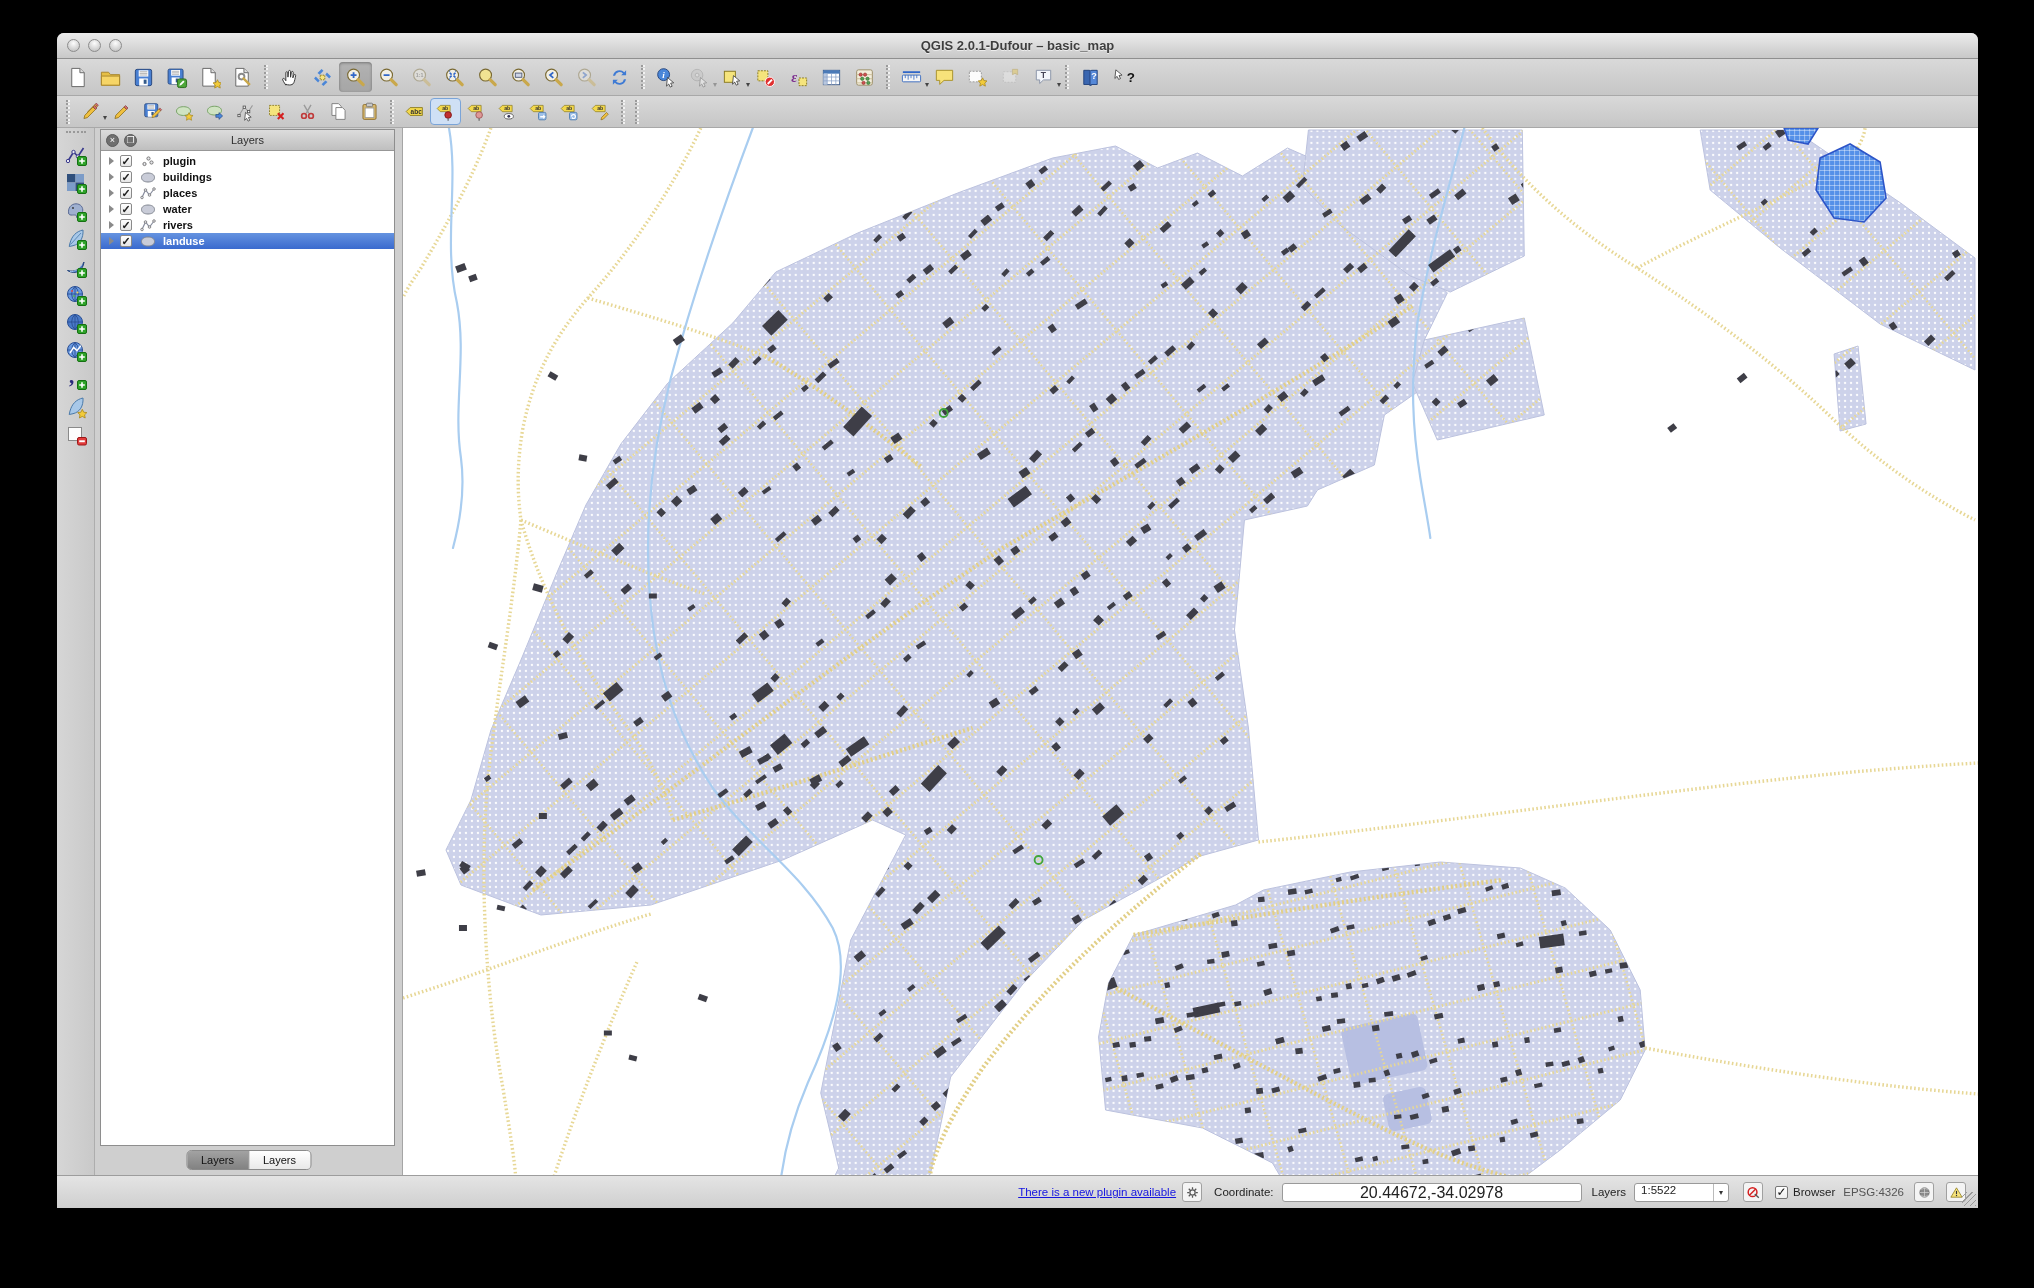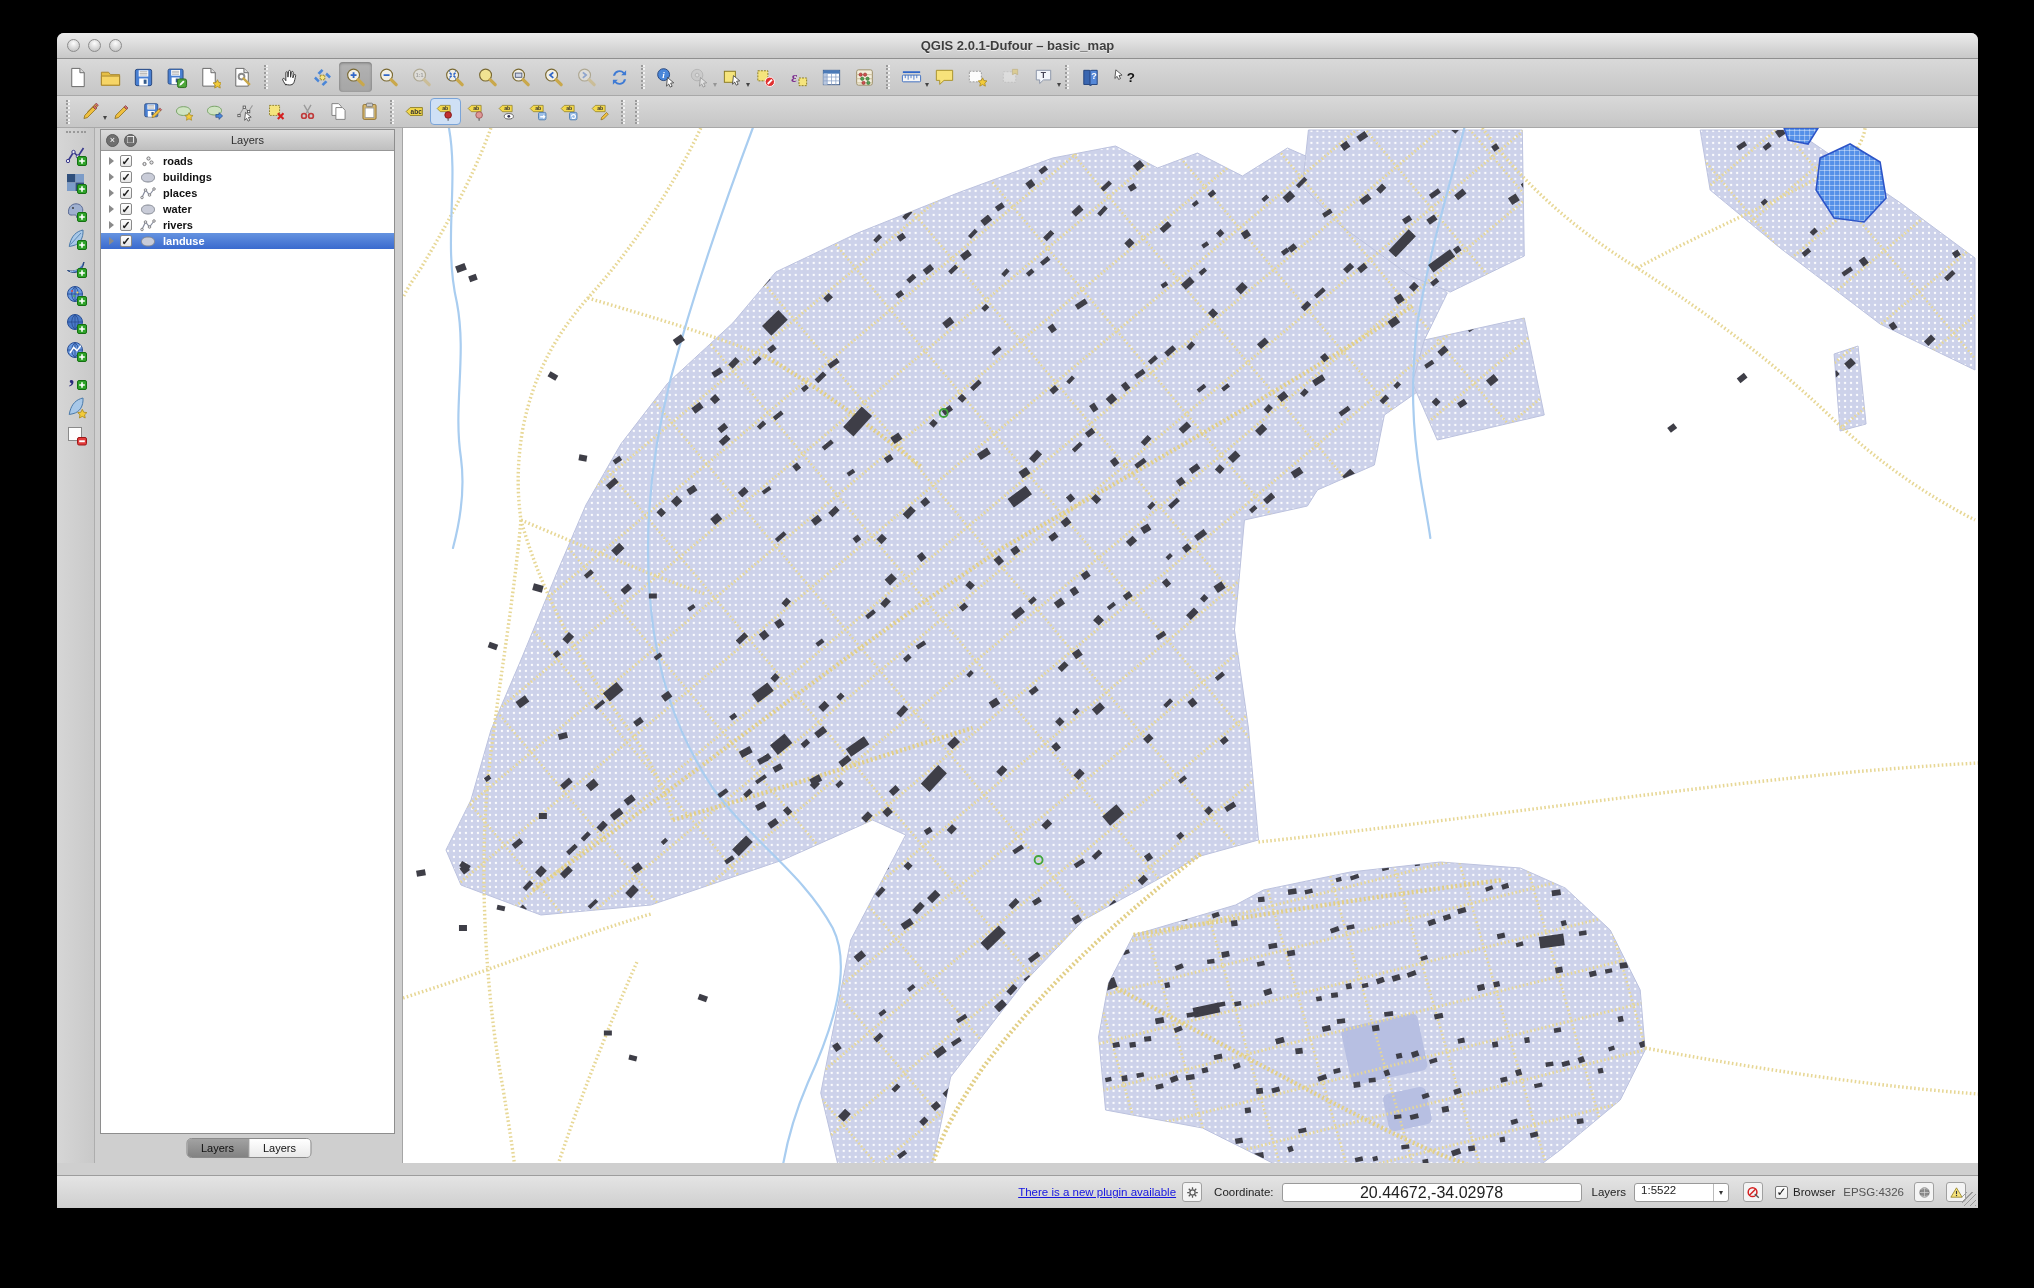"roads" span.name { text: roads -> plugin }
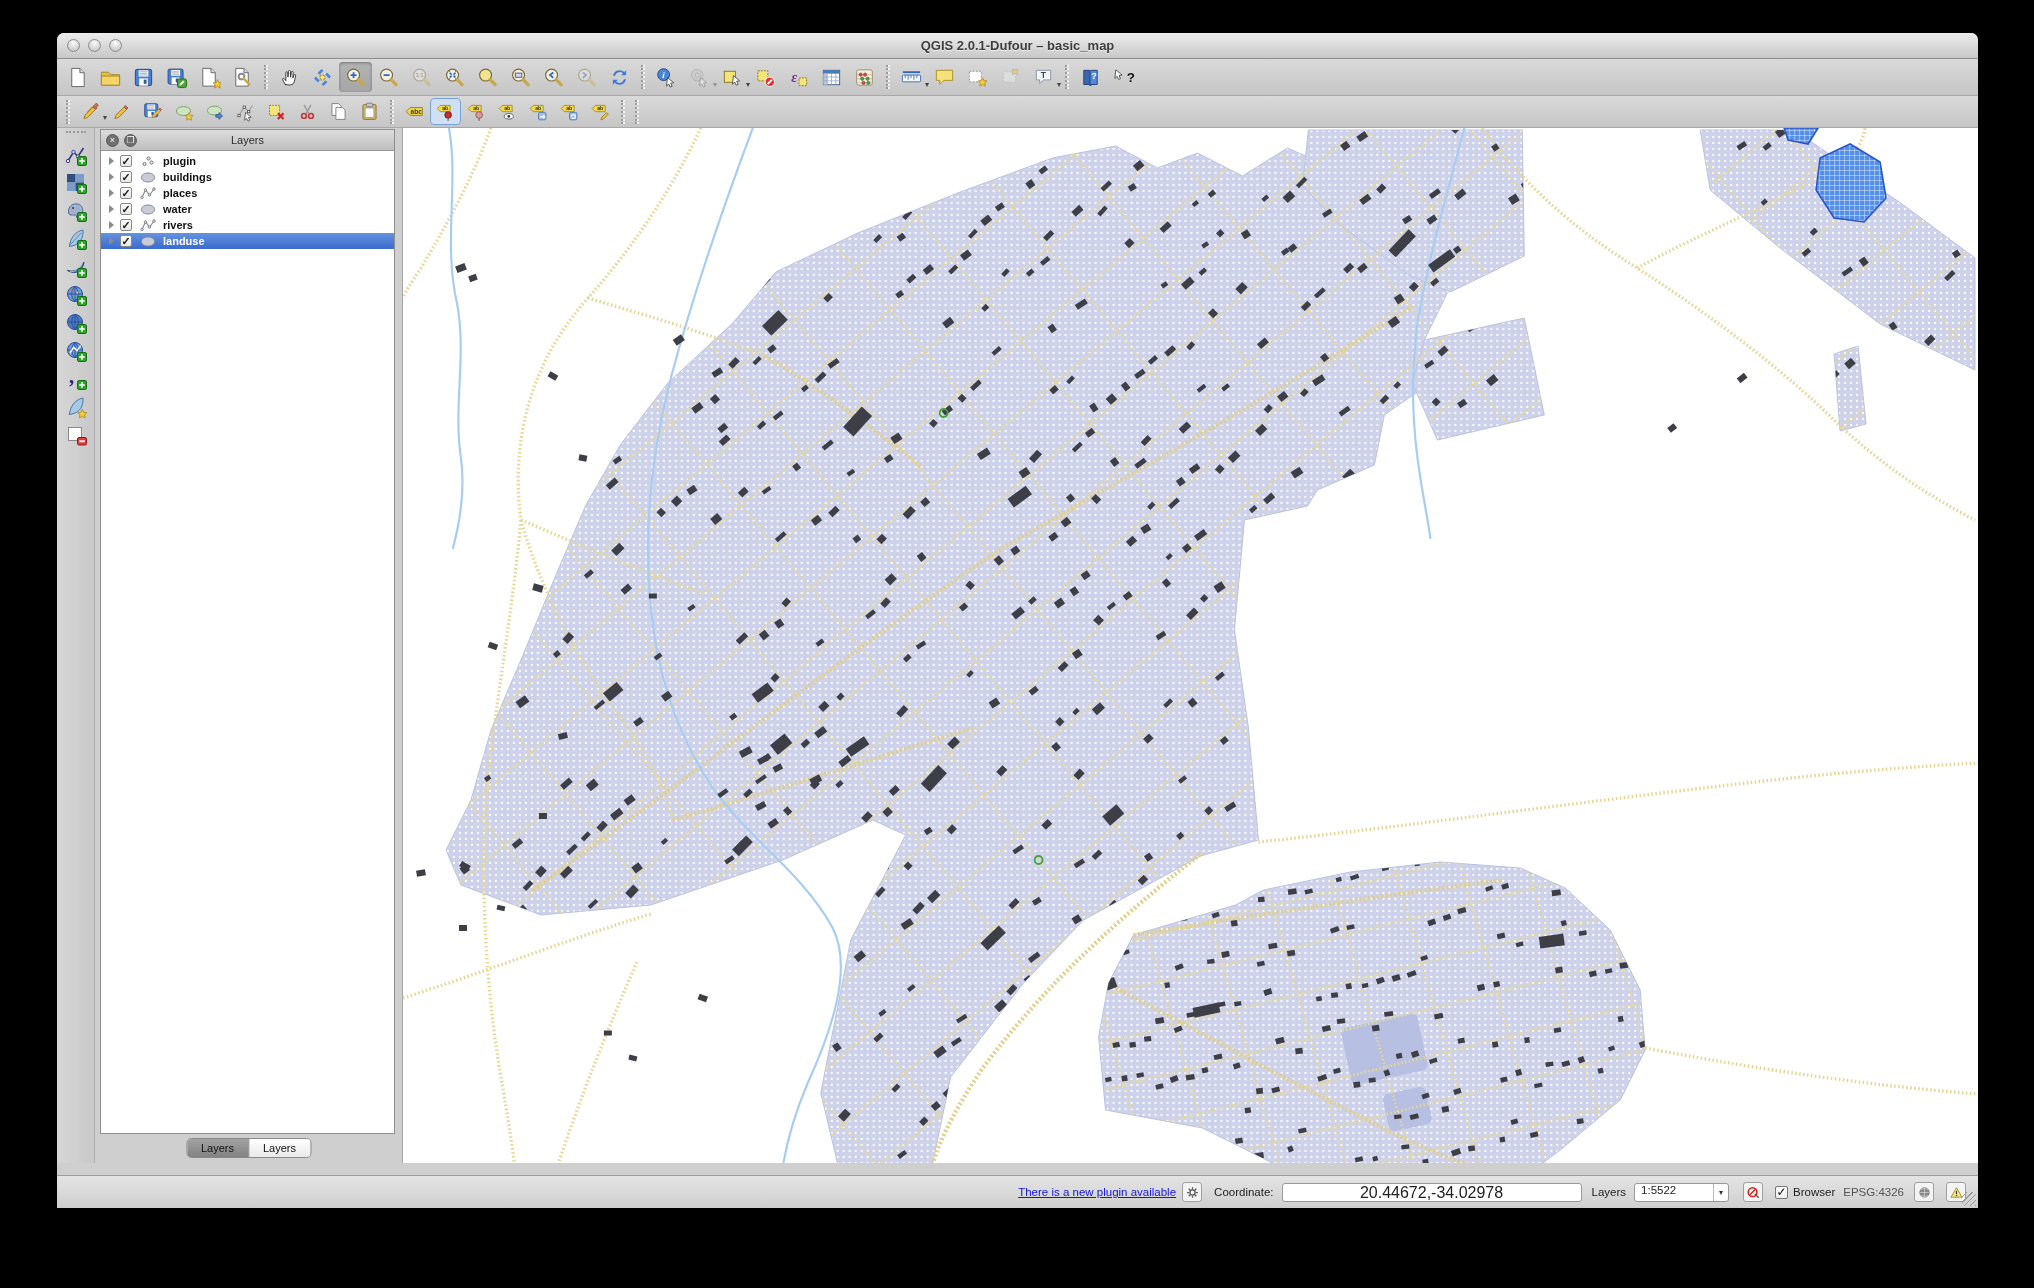"There is a new plugin" #statusbar { margin-top: 12px -> none }
